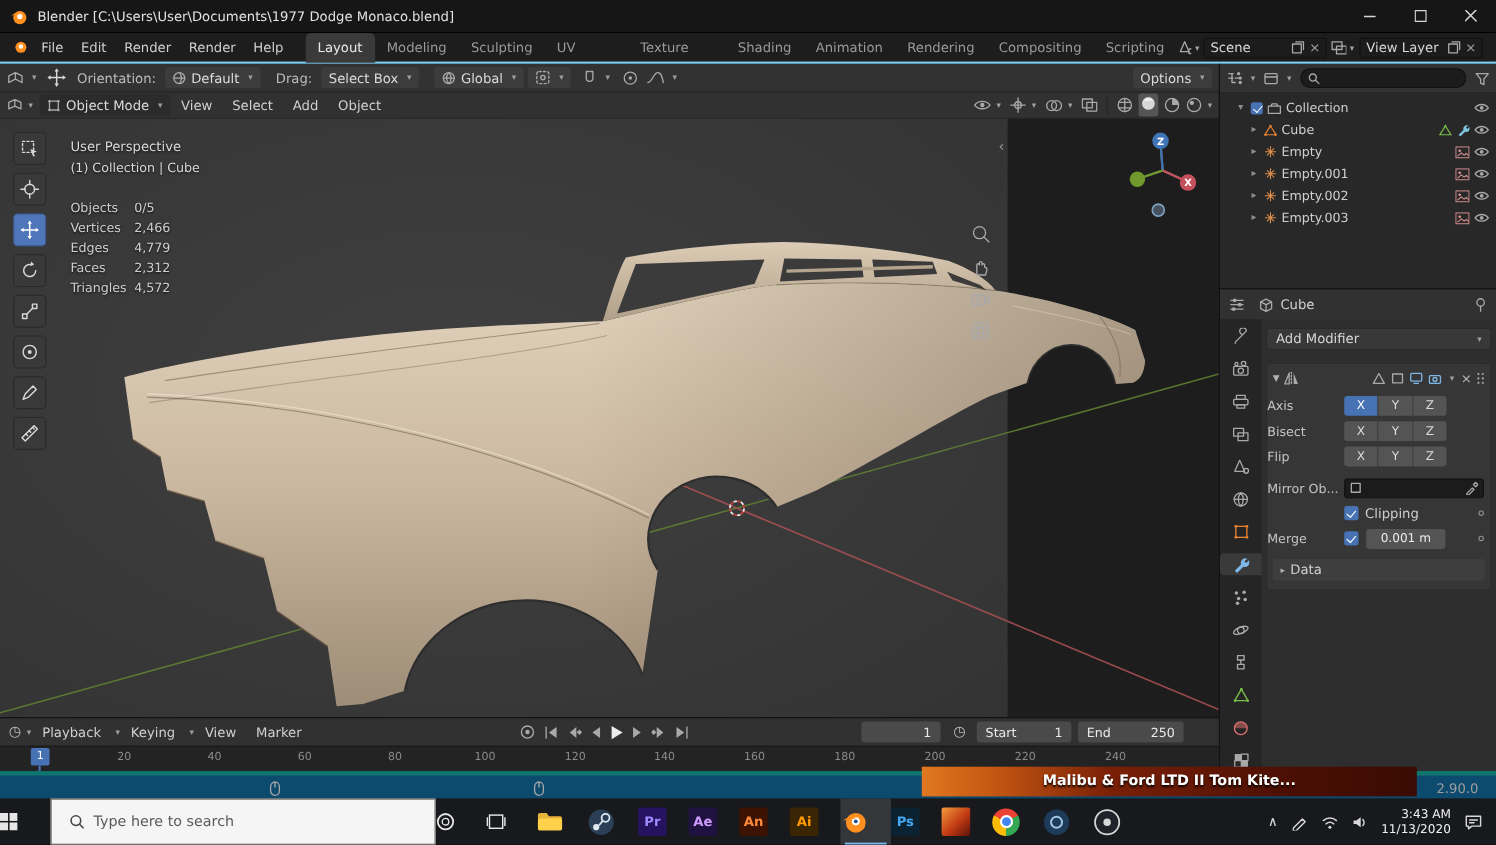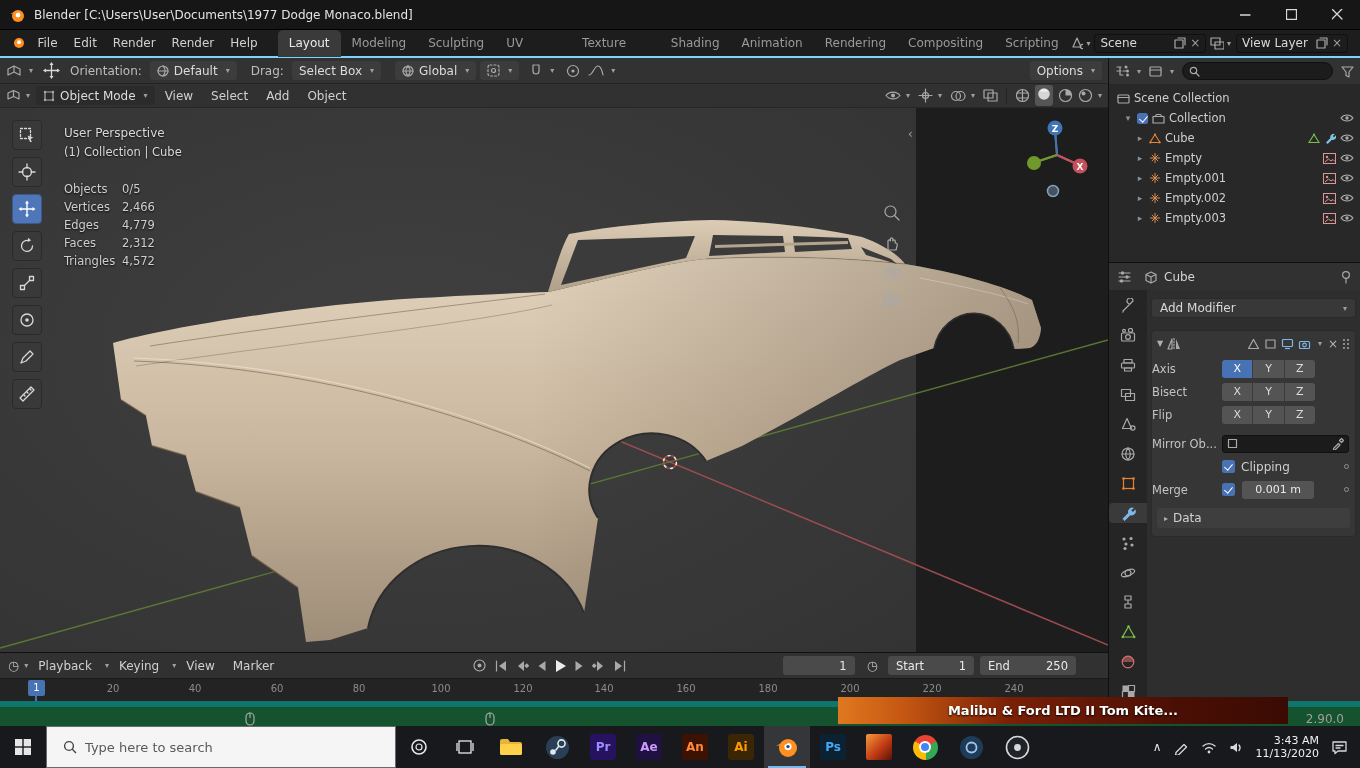"Scene Collection" div.ol-row { html: <div> <svg> <rect></rect> <path></path> </svg> <span>Scene Collection</span> </div> -> none }
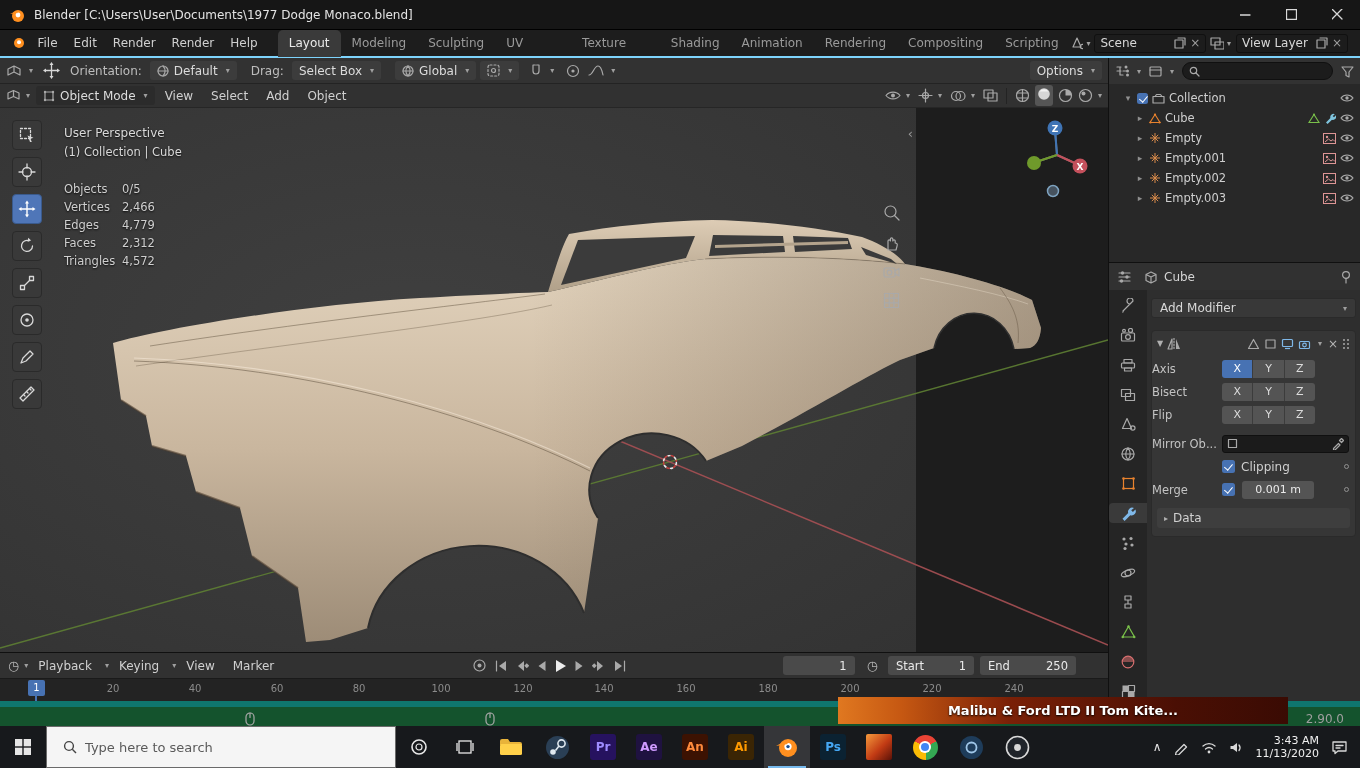"2.90.0" #status { background: #14532d -> #0c4a6e; border-top: 6px solid #0f766e -> 4px solid #0f766e }
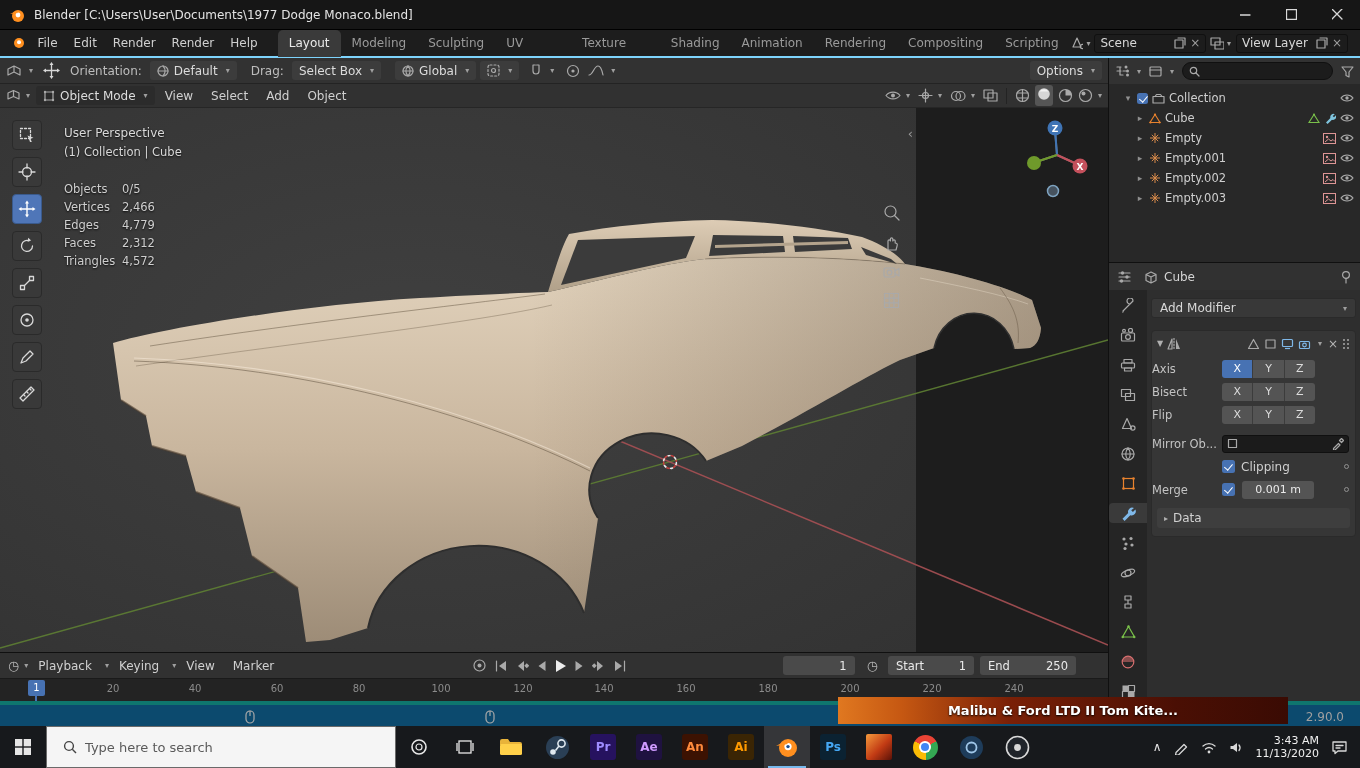"Pr" .tb-slot { justify-content: center -> none }
